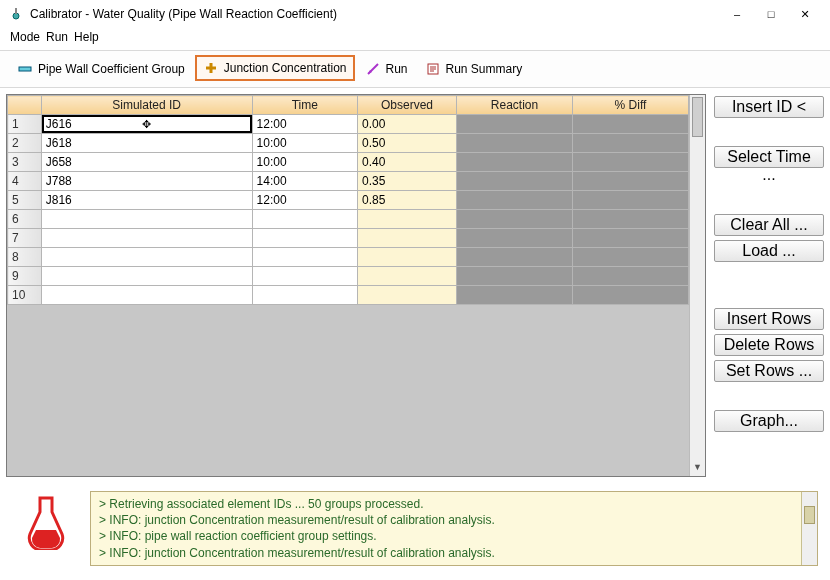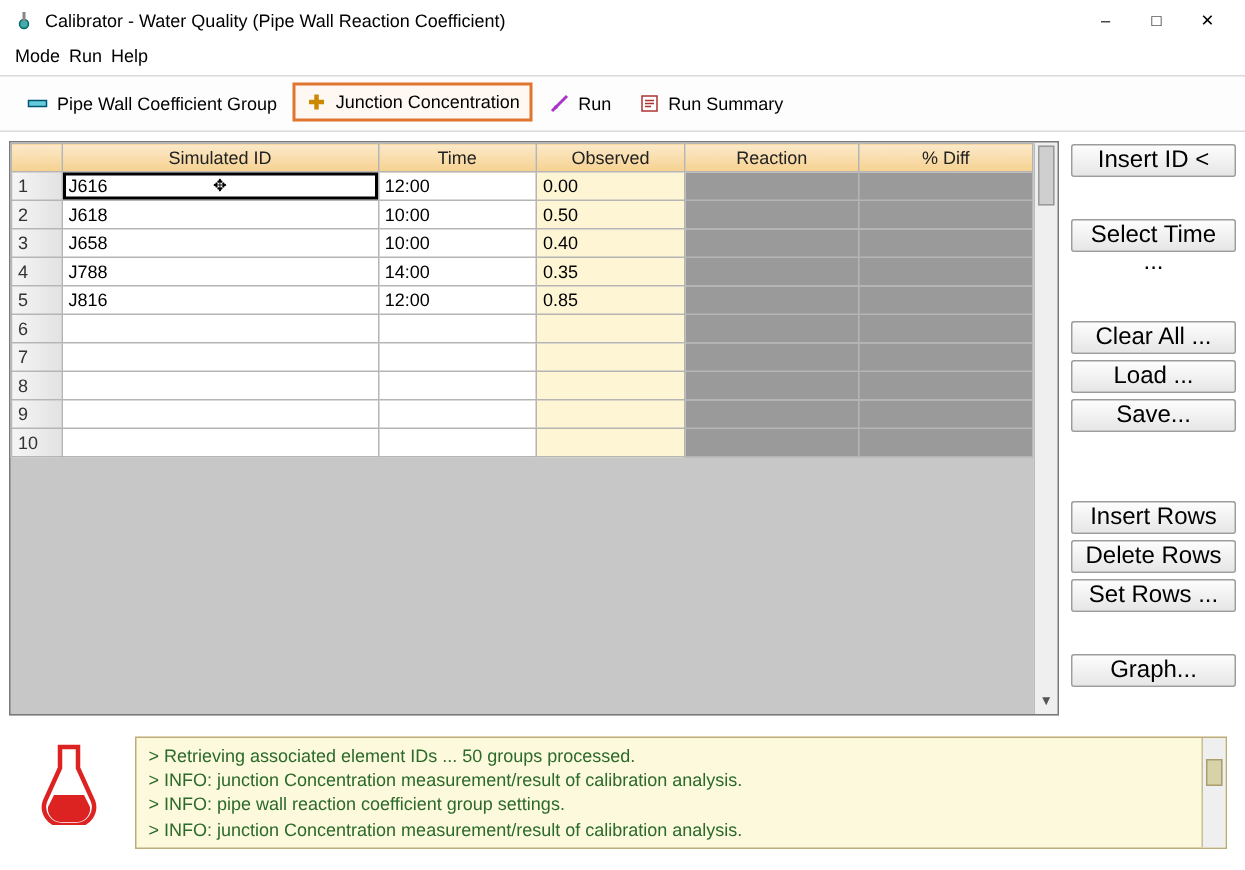"Save..." button { html: <button>Save...</button> -> none }
